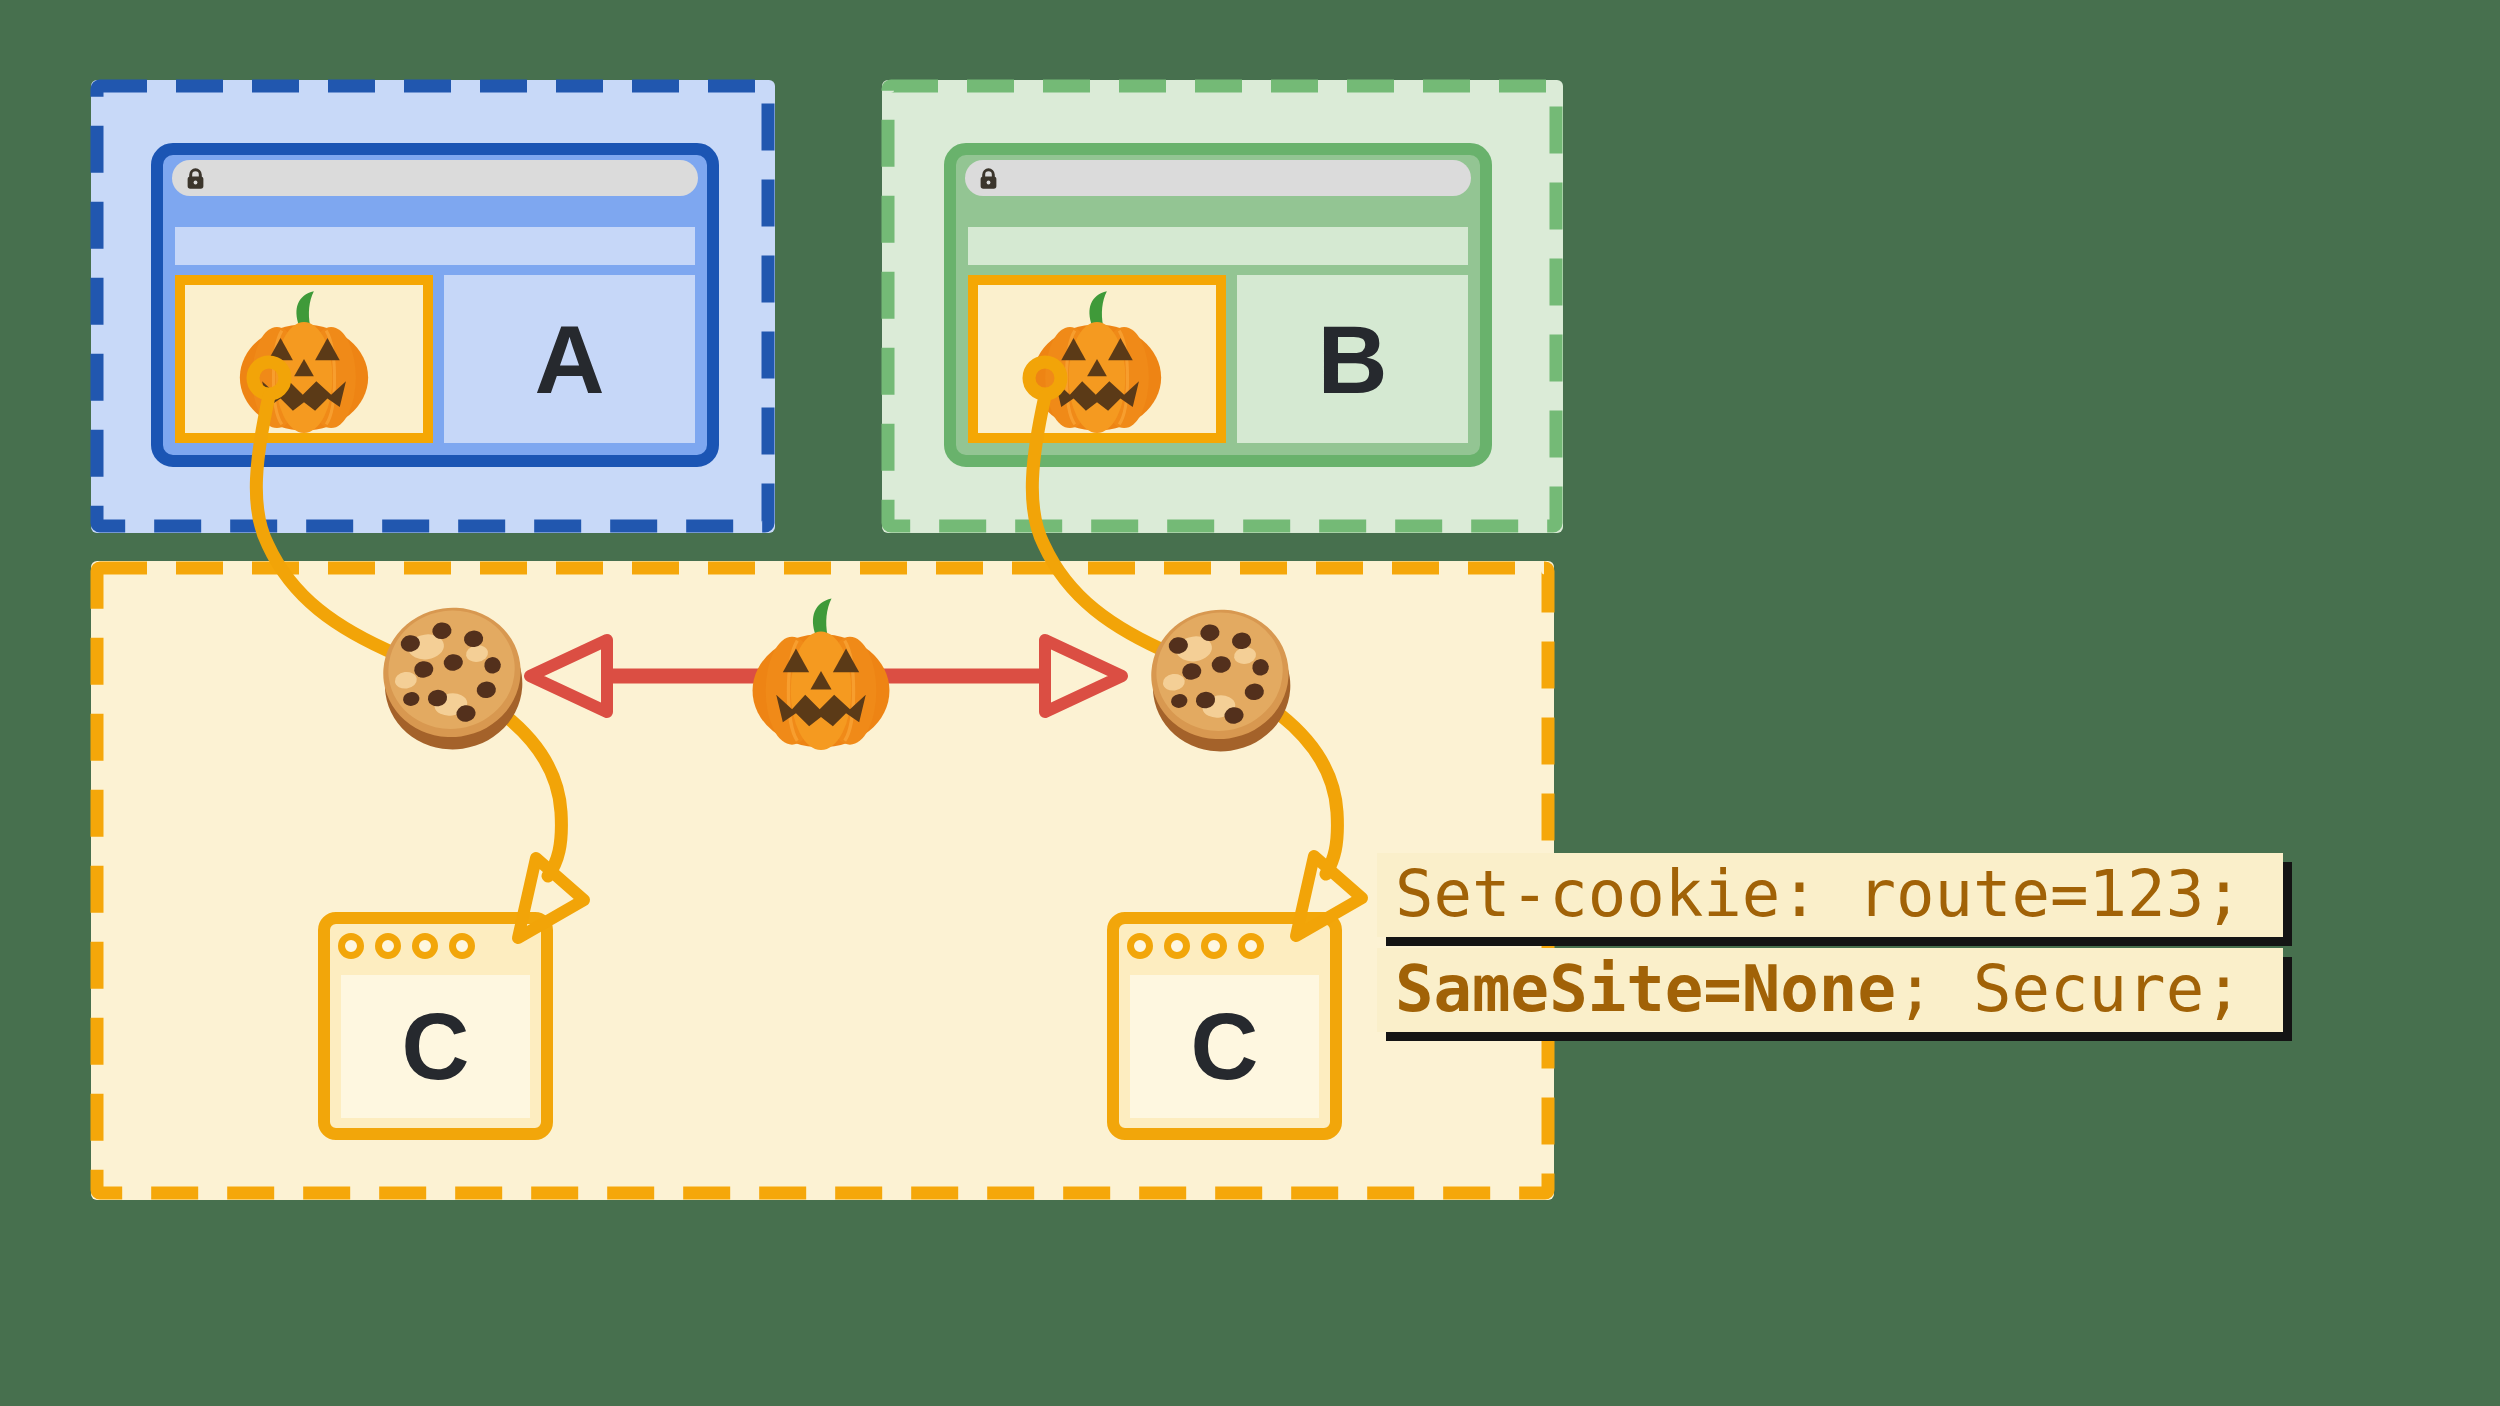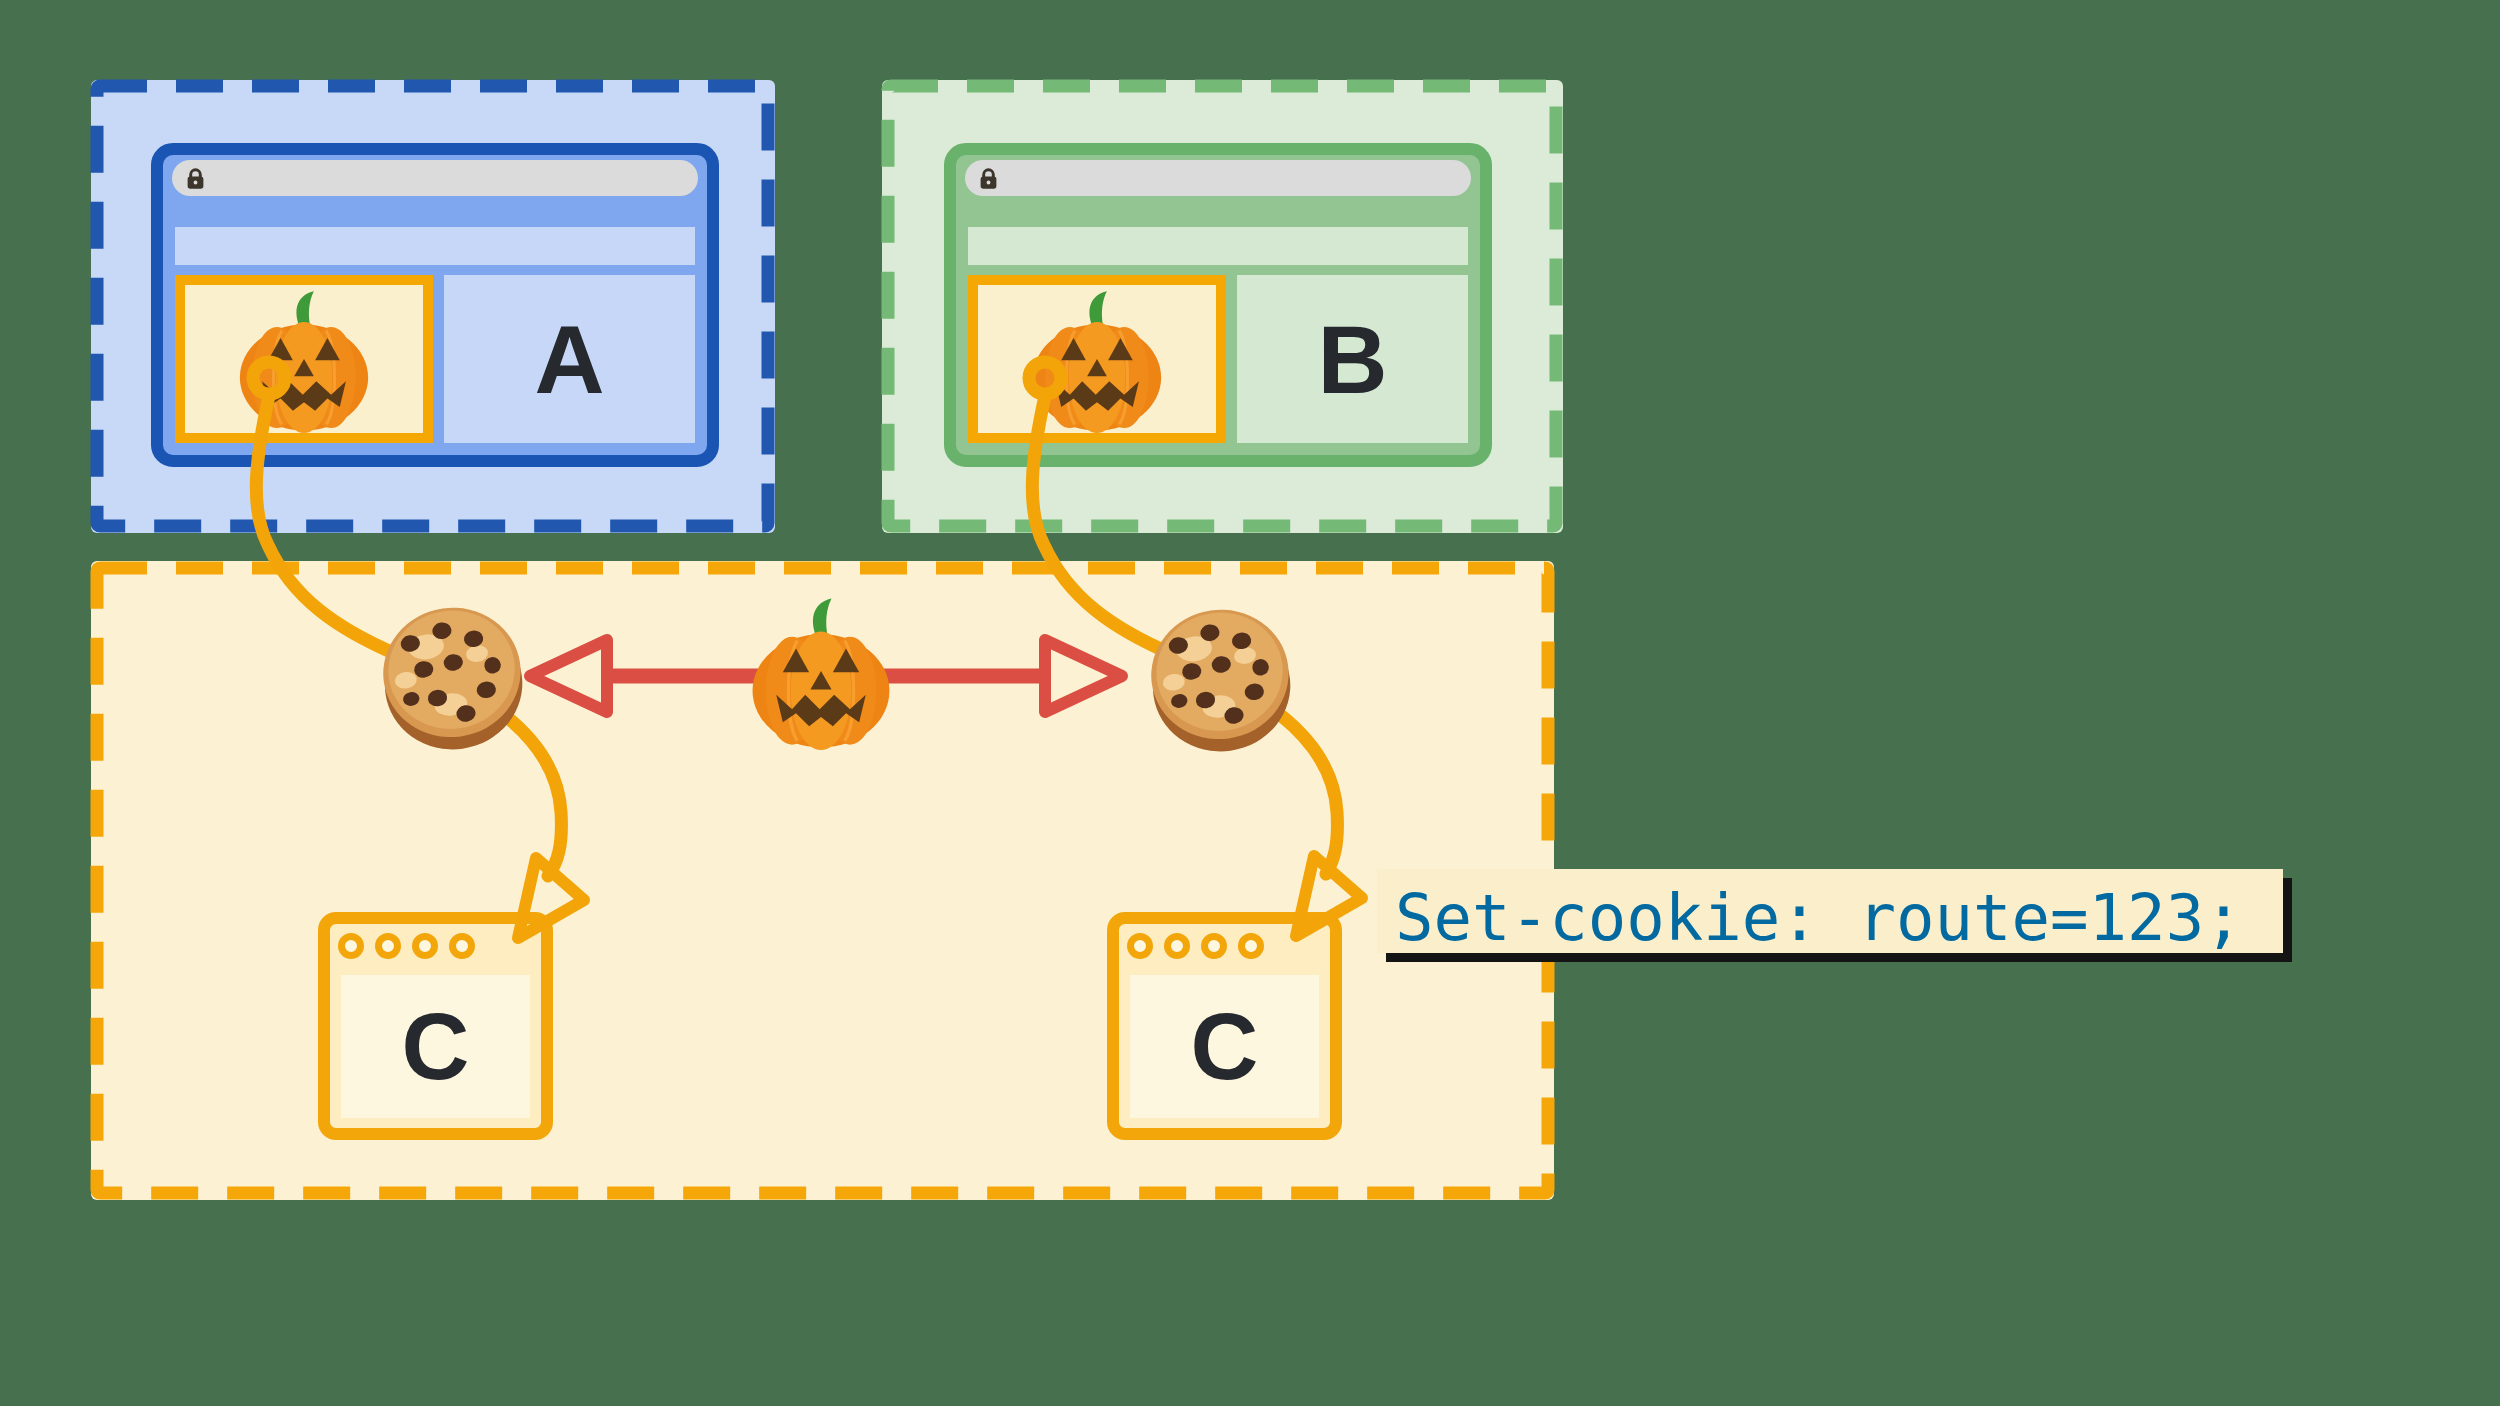"Set-cookie: route=123;" .codebox { color: #0369a1 -> #a16207; margin-top: 16px -> none; padding: 8px 18px -> 0 18px }
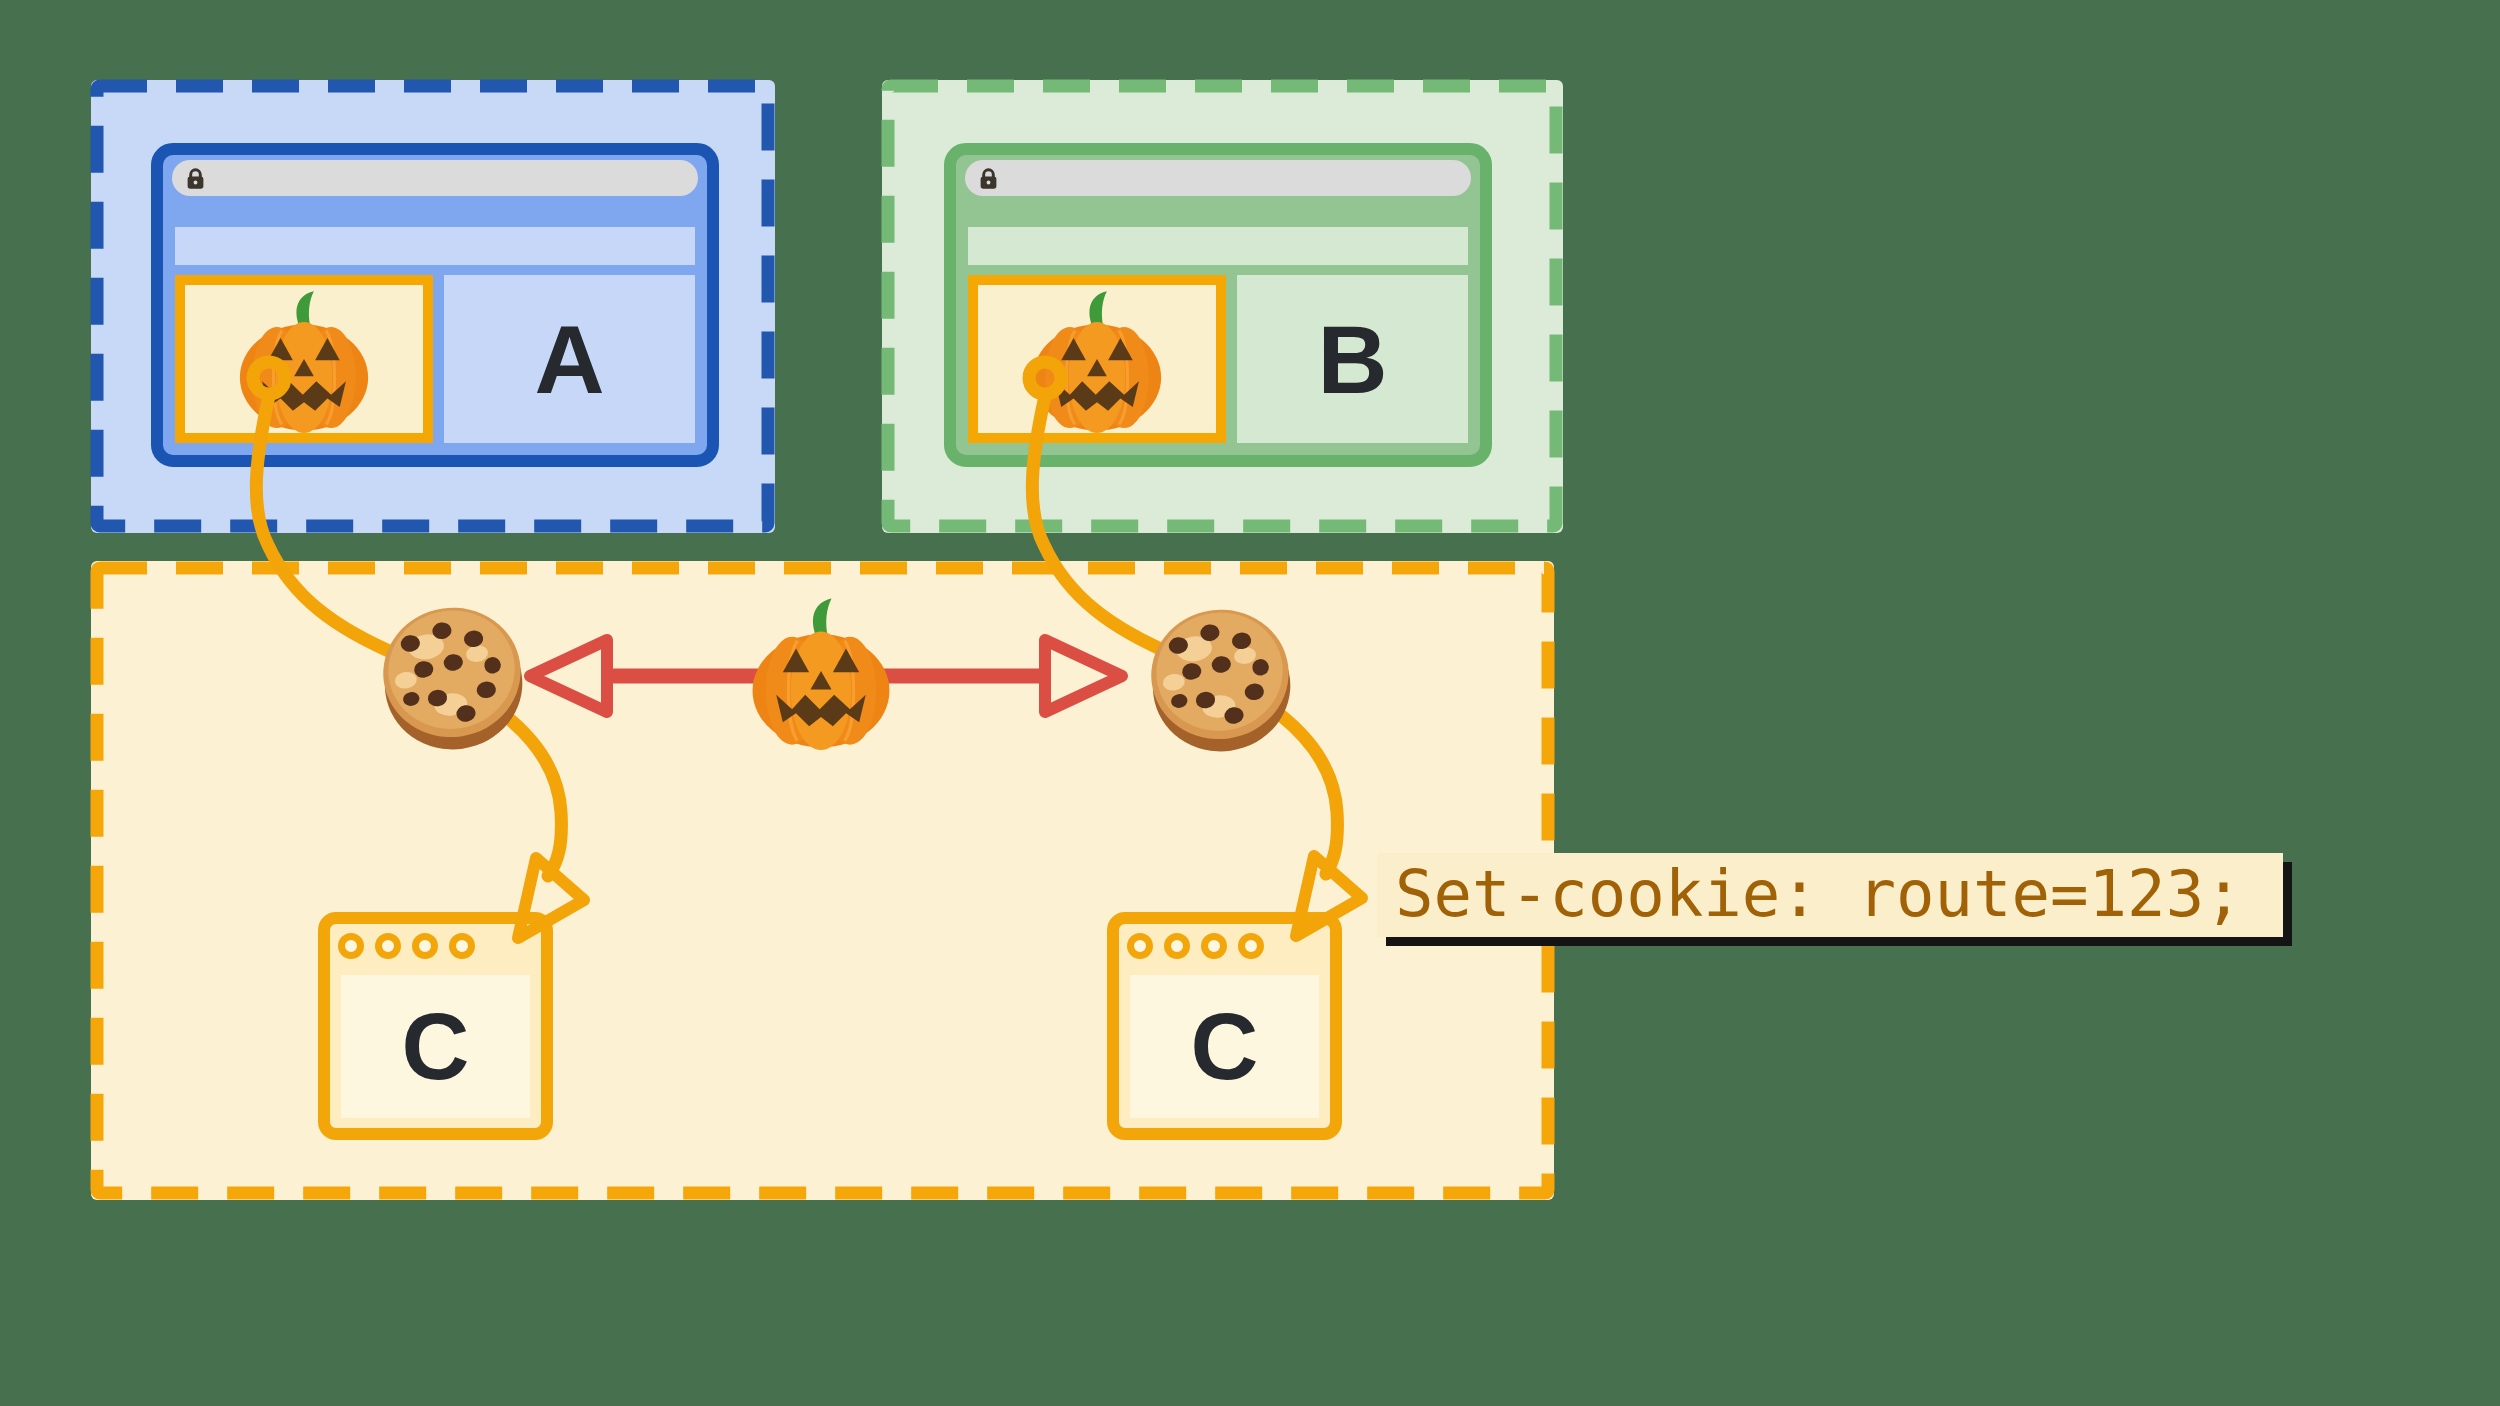"SameSite=None; Secure;" div.codebox { html: none -> <div> <span>SameSite=None</span><span>; Secure;</span> </div> }
